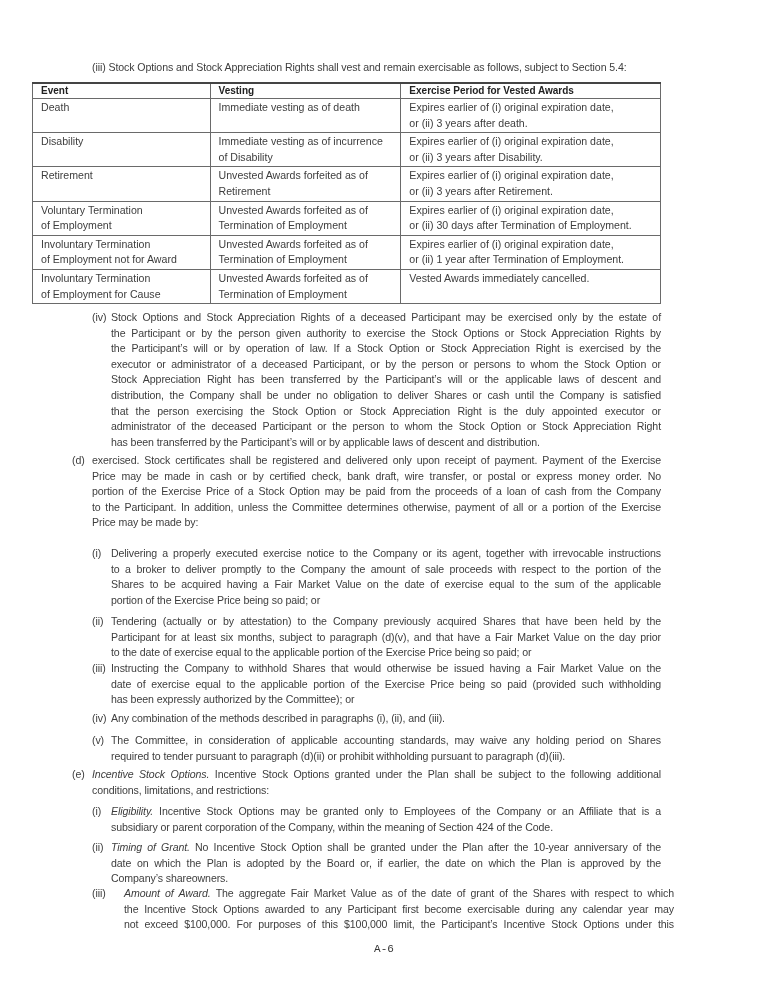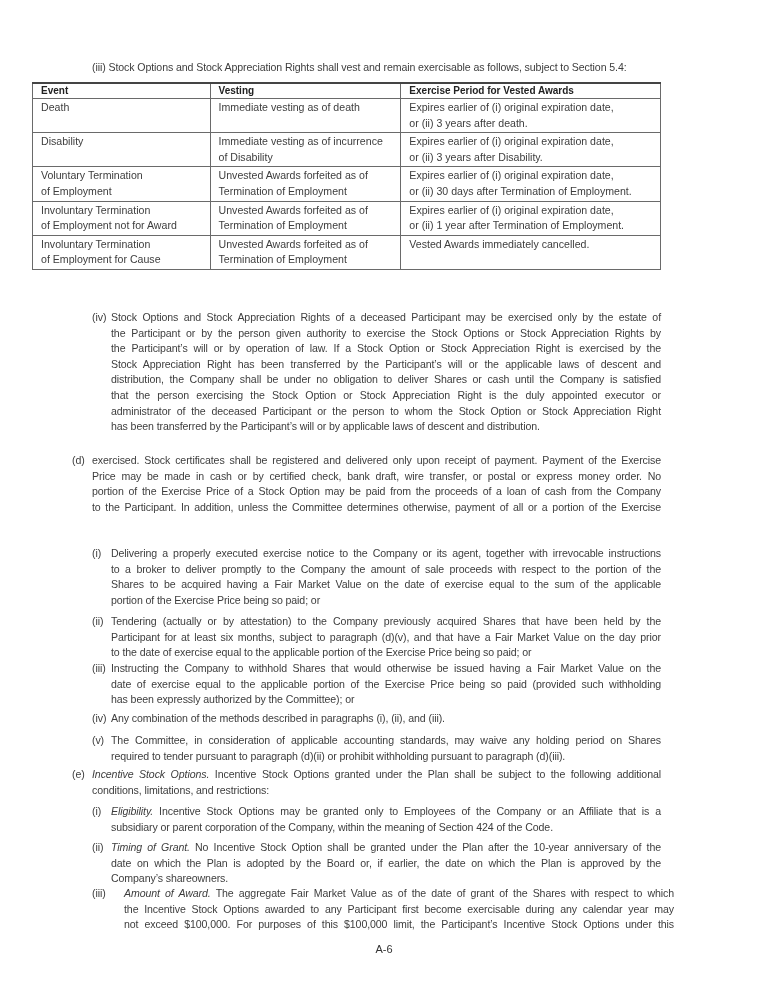"Retirement" tr { html: none -> <tr> <td> <span>Retirement</span> <span></span> </td> <td> <span>Unvested Awards forfeited as of</span> <span>Retirement</span> </td> <td> <span>Expires earlier of (i) original expiration date,</span> <span>or (ii) 3 years after Retirement.</span> </td> </tr> }
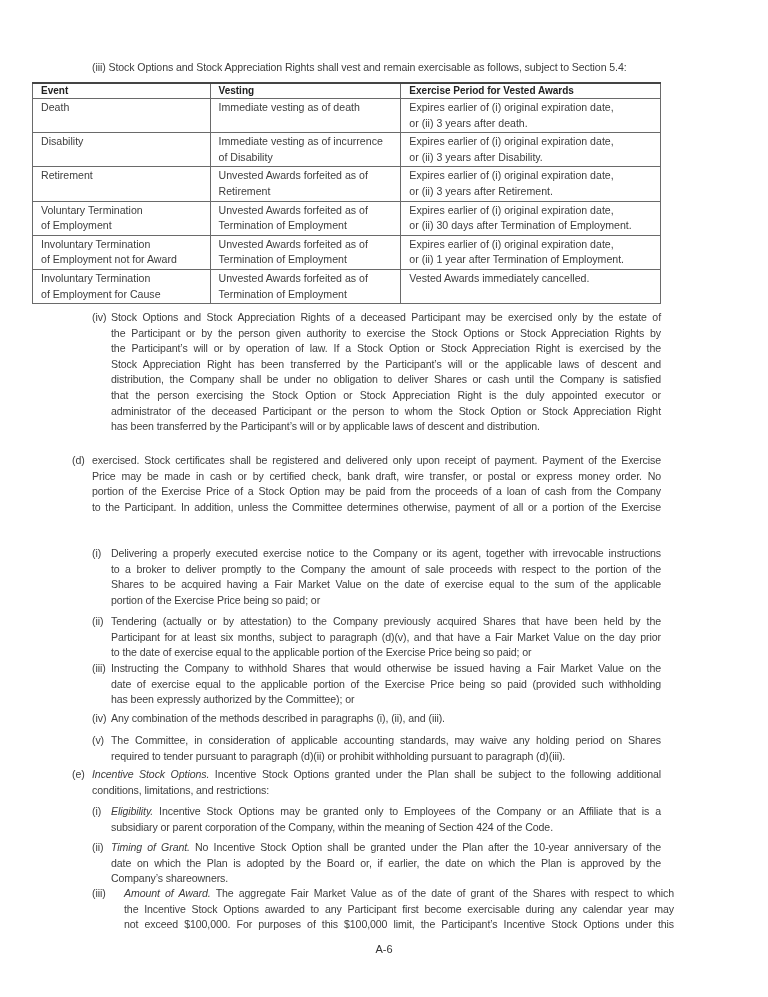"executor or administrator of a" span.jl { html: none -> <span>executor or administrator of a deceased Participant, or by the person or persons to whom the Stock Option or</span> }
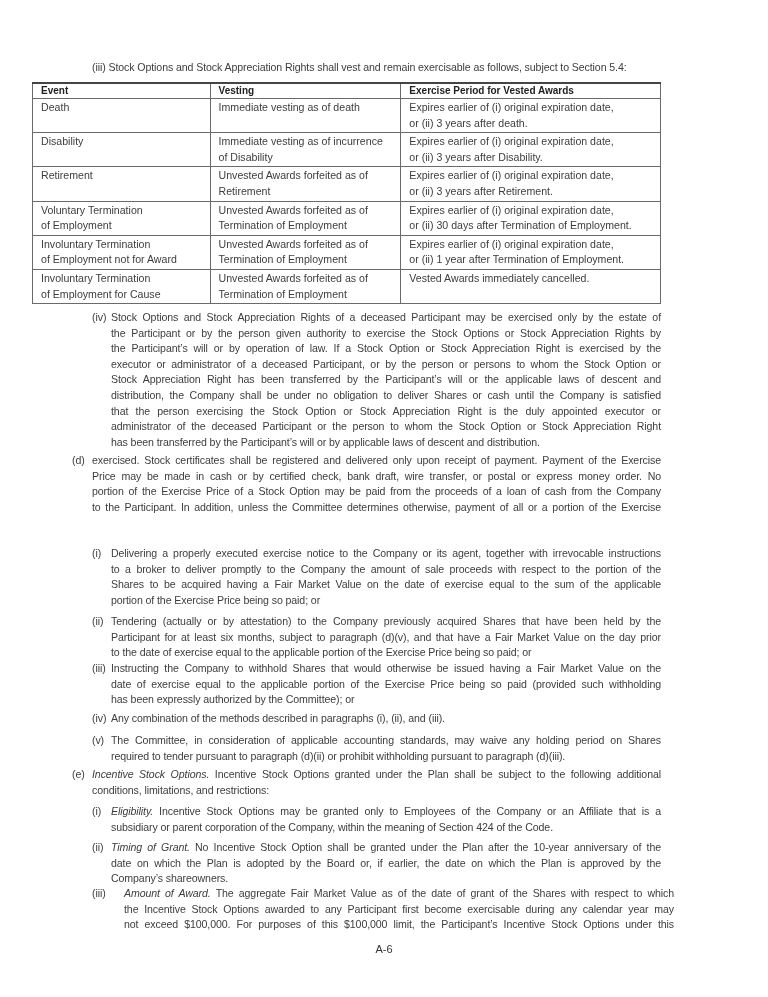"Price may be made by:" span.line { html: none -> <span>Price may be made by:</span> }
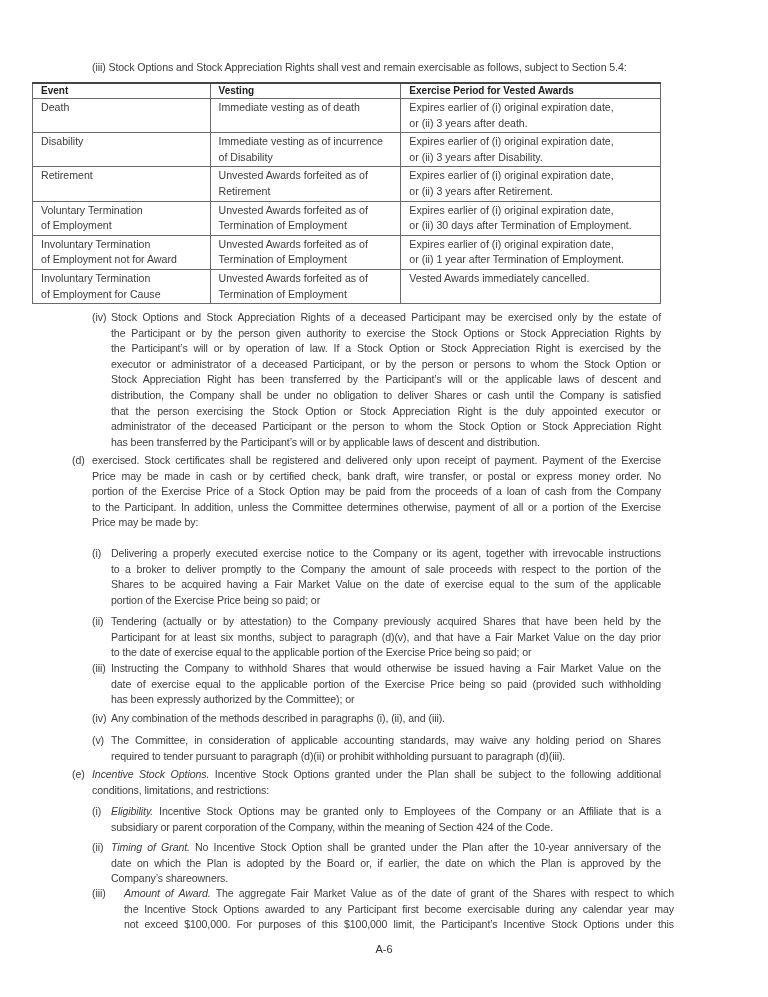"A-6" .footer { font-family: Liberation Sans, sans-serif -> Liberation Mono, monospace }
